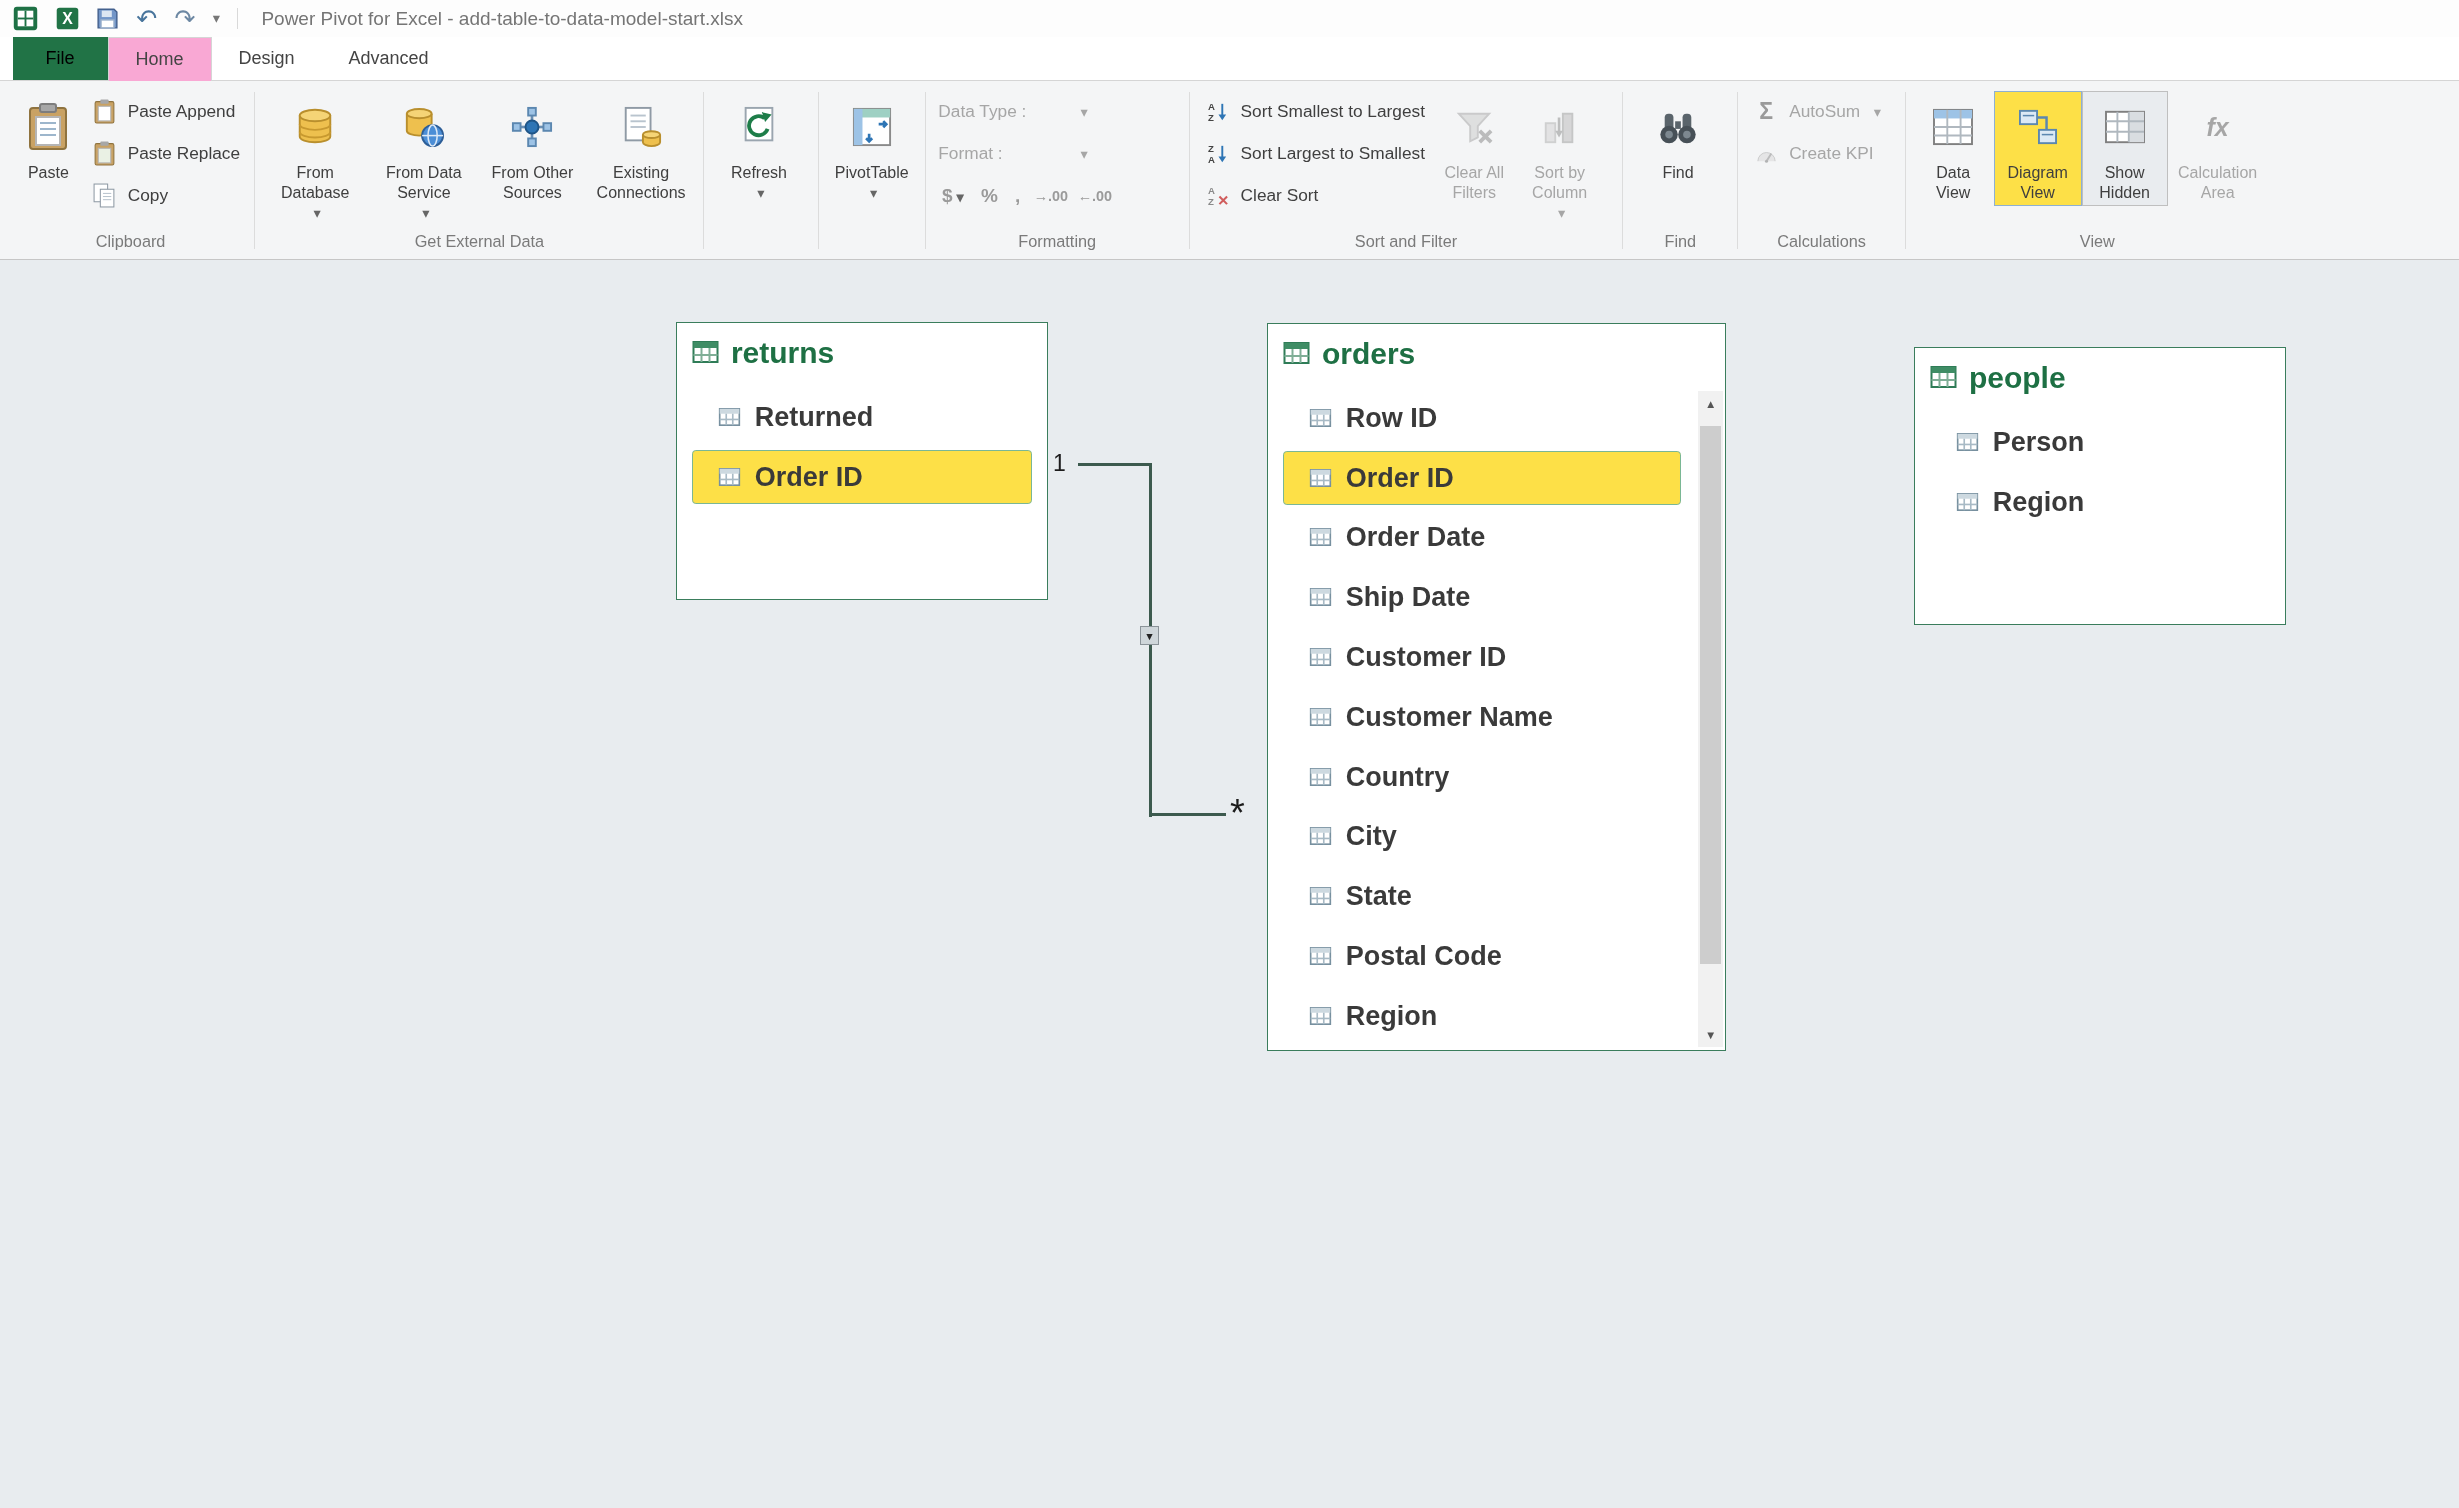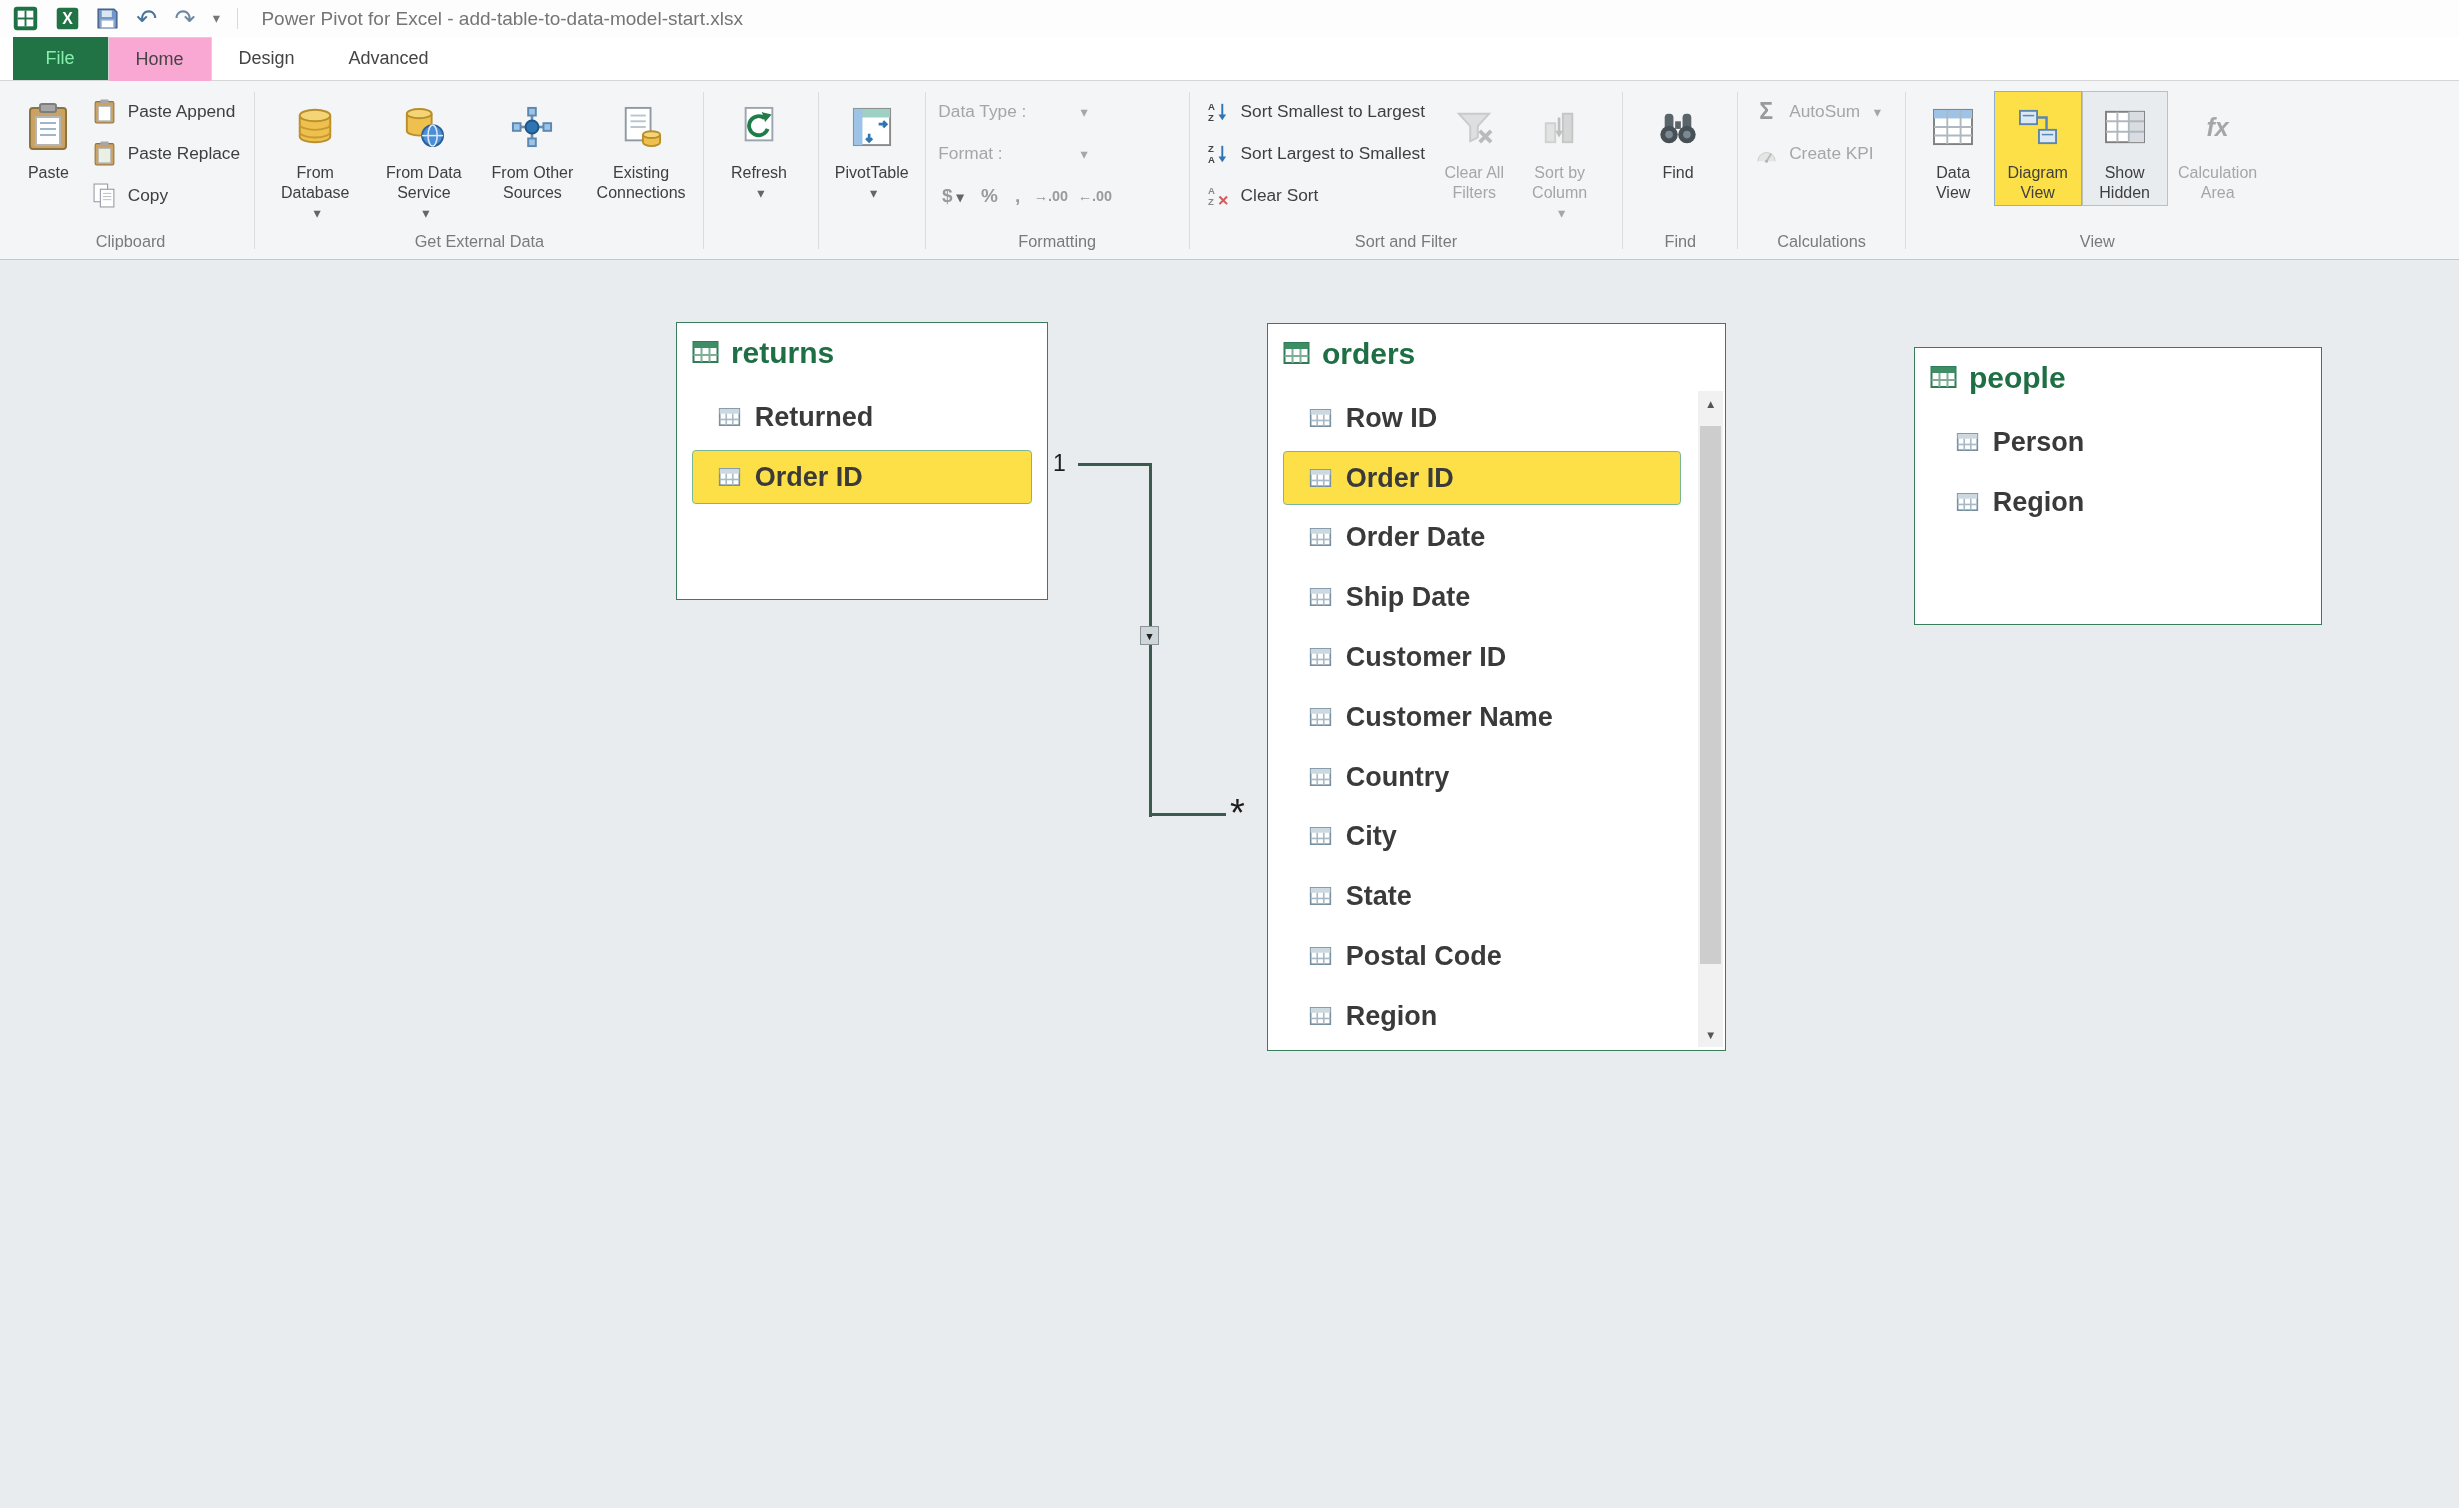"File" .tab.file { color: #86efac -> #000000 }
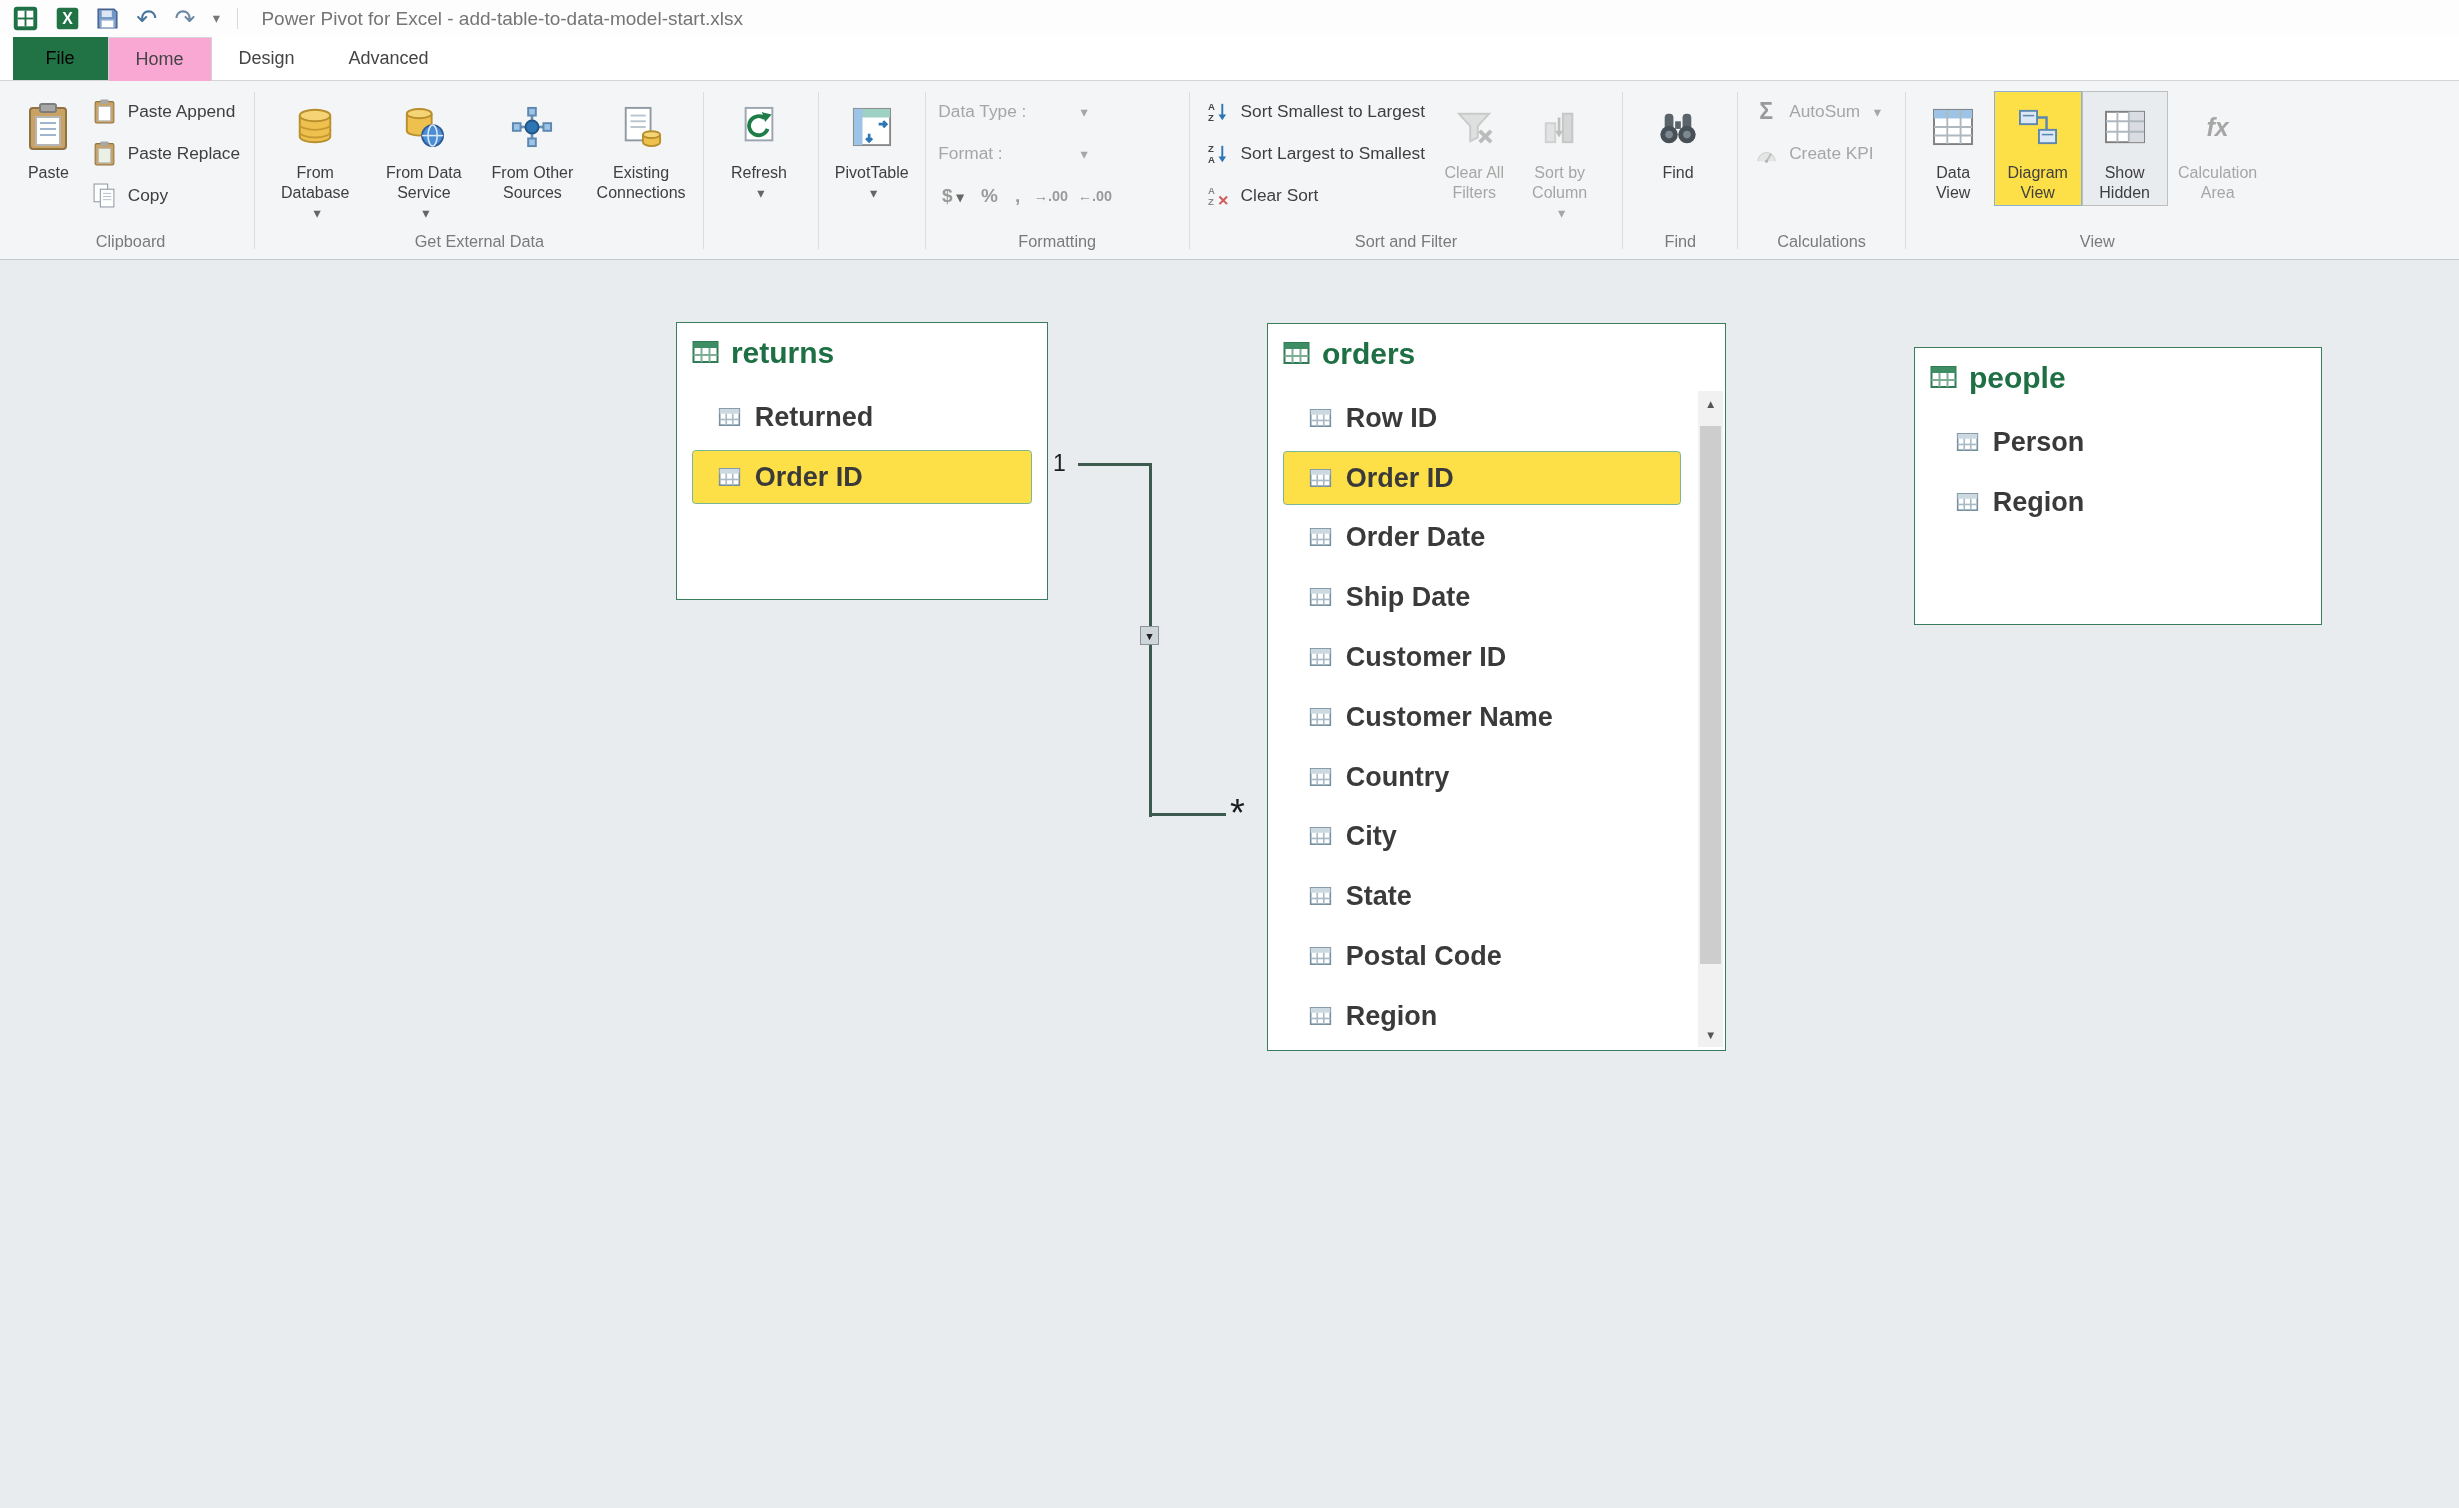"people" div.tablecard { width: 408px -> 372px }
